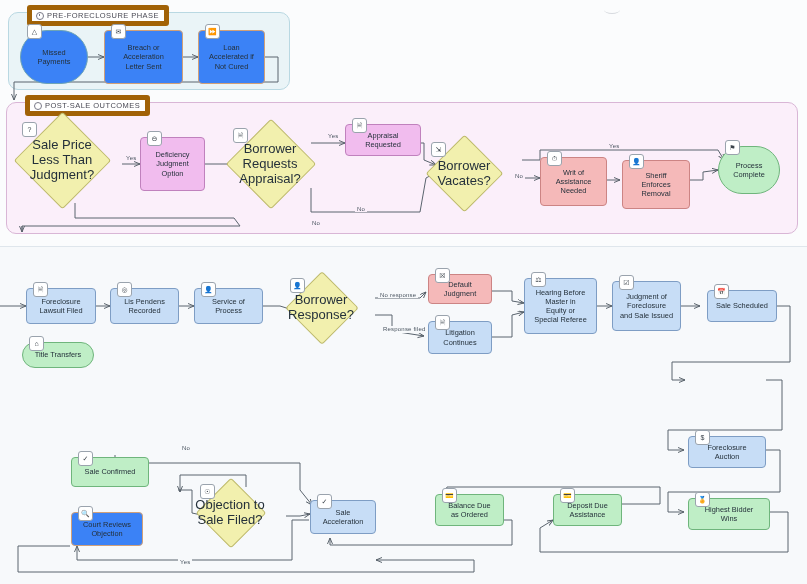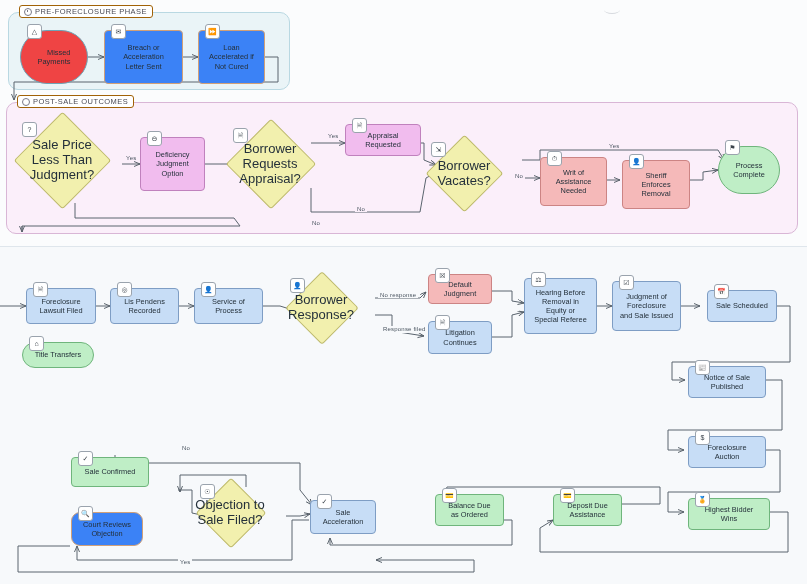"PRE-FORECLOSURE PHASE" .group-title { border: 1px solid #a16207 -> 5px solid #a16207; left: 10px -> 18px }
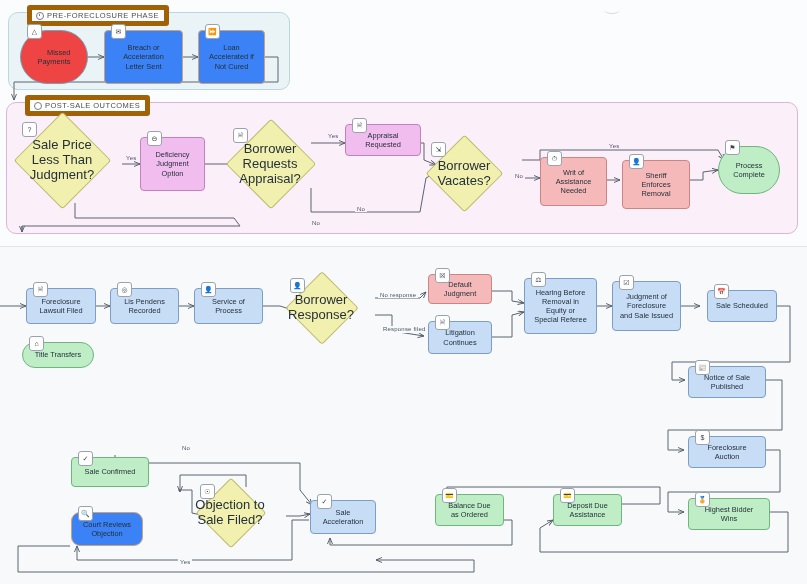"Missed" .n-teal { background: #ef4444 -> #3b82f6; text-align: right -> none }
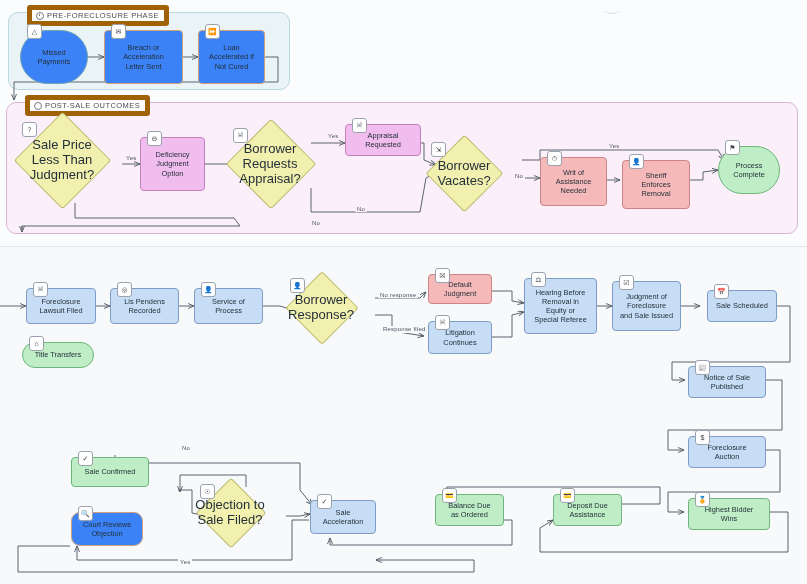"Hearing Before" span.lbl { text: Removal -> Master }
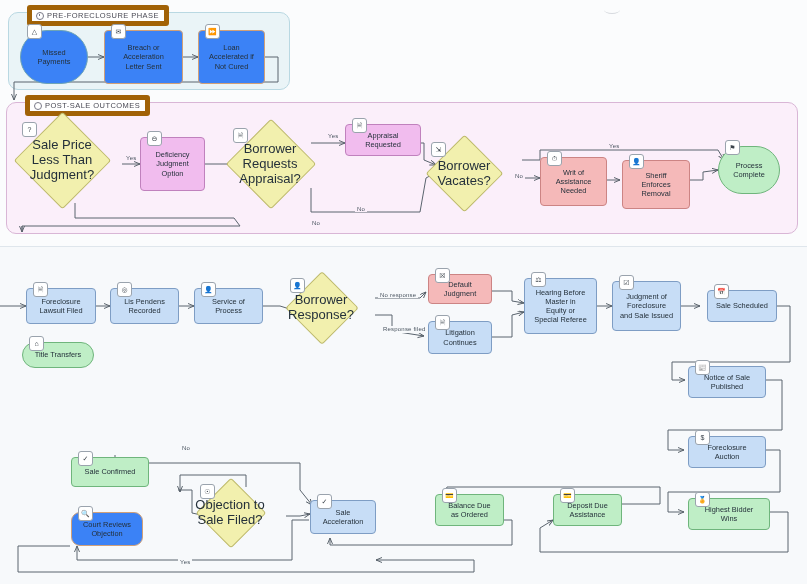"Notice of Sale" div.node { html: <div> <span>📰</span> <span>Notice of Sale Published</span> </div> -> none }
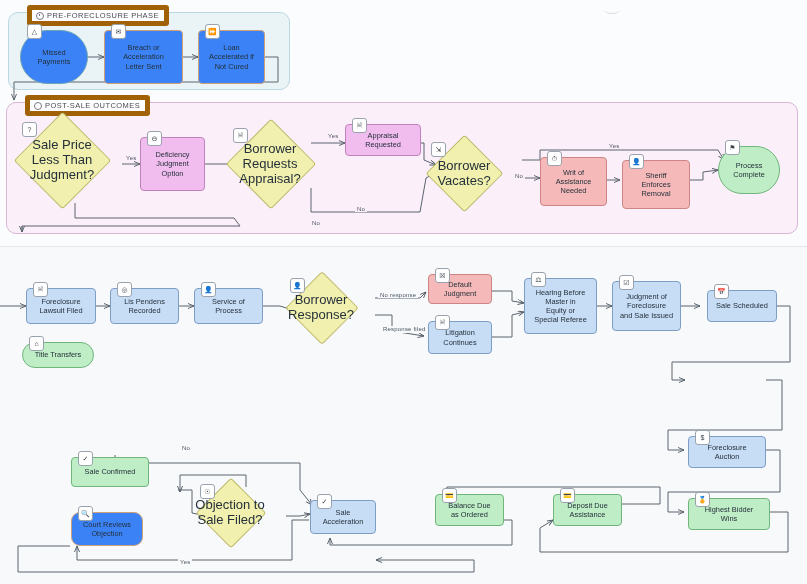"Court Reviews" div.node { border-radius: 9px -> none }
